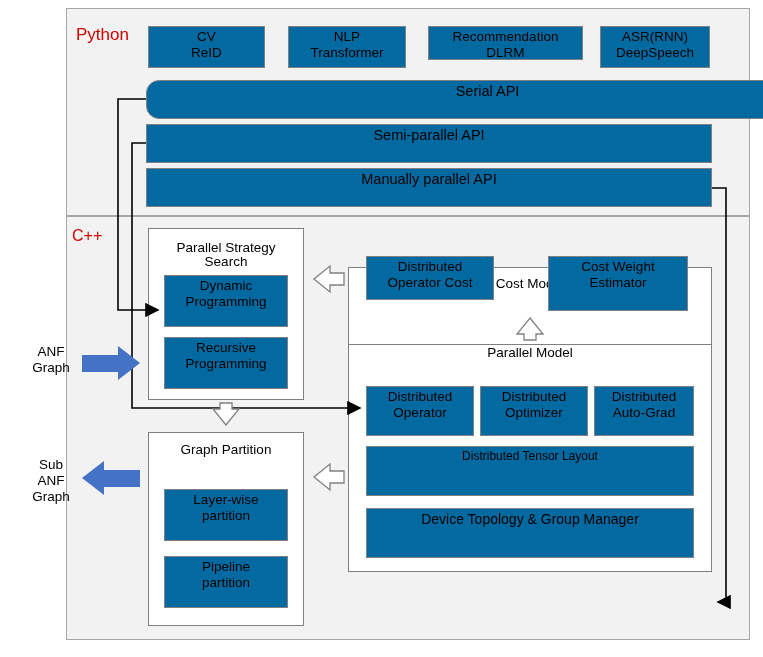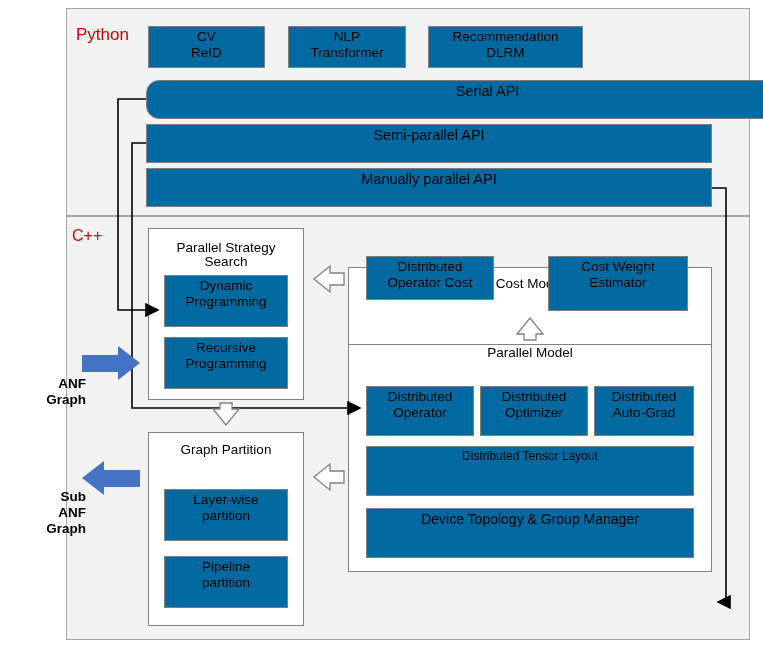"Recommendation" div.abs { height: 42px -> 34px }
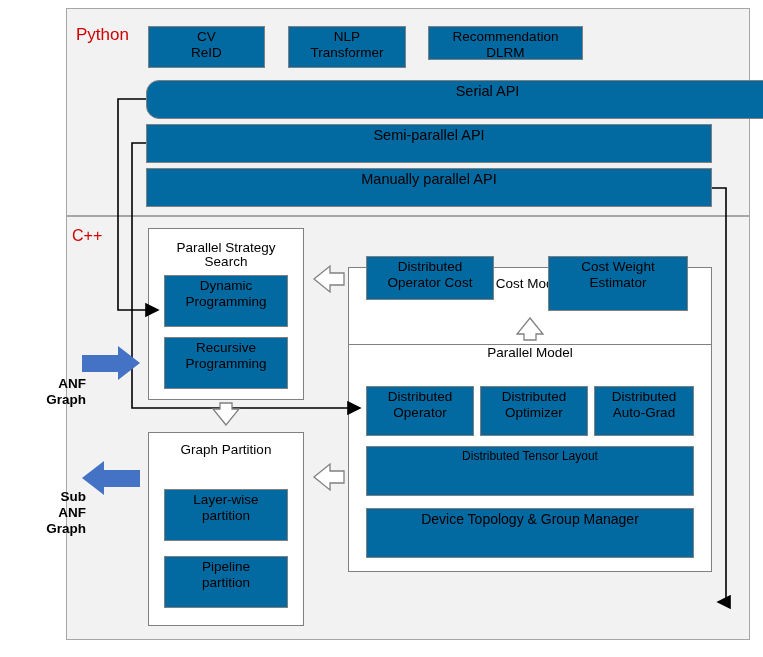"ASR(RNN)" div.abs { html: none -> <div> <div> <div>ASR(RNN)</div> <div>DeepSpeech</div> </div> </div> }
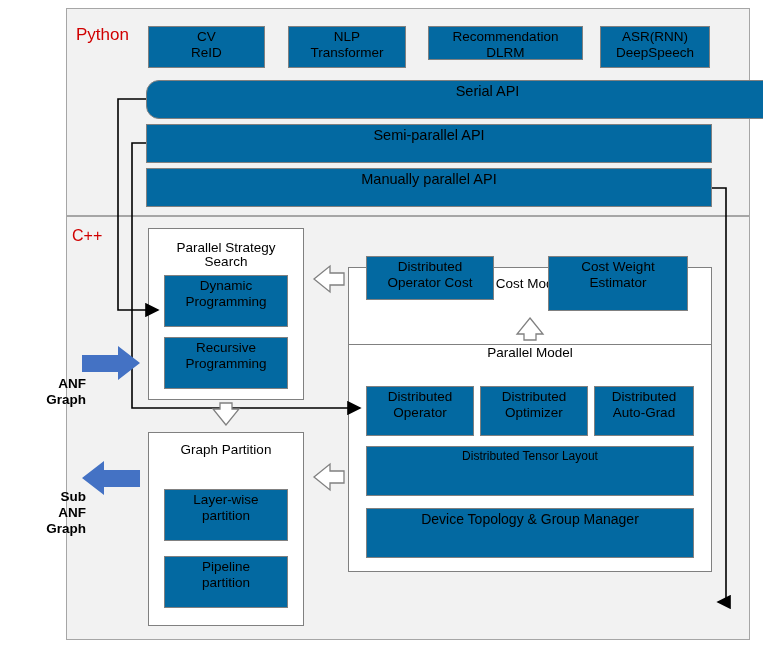"ANF" .side-label { font-weight: bold -> normal; margin-top: 32px -> none; text-align: right -> center }
